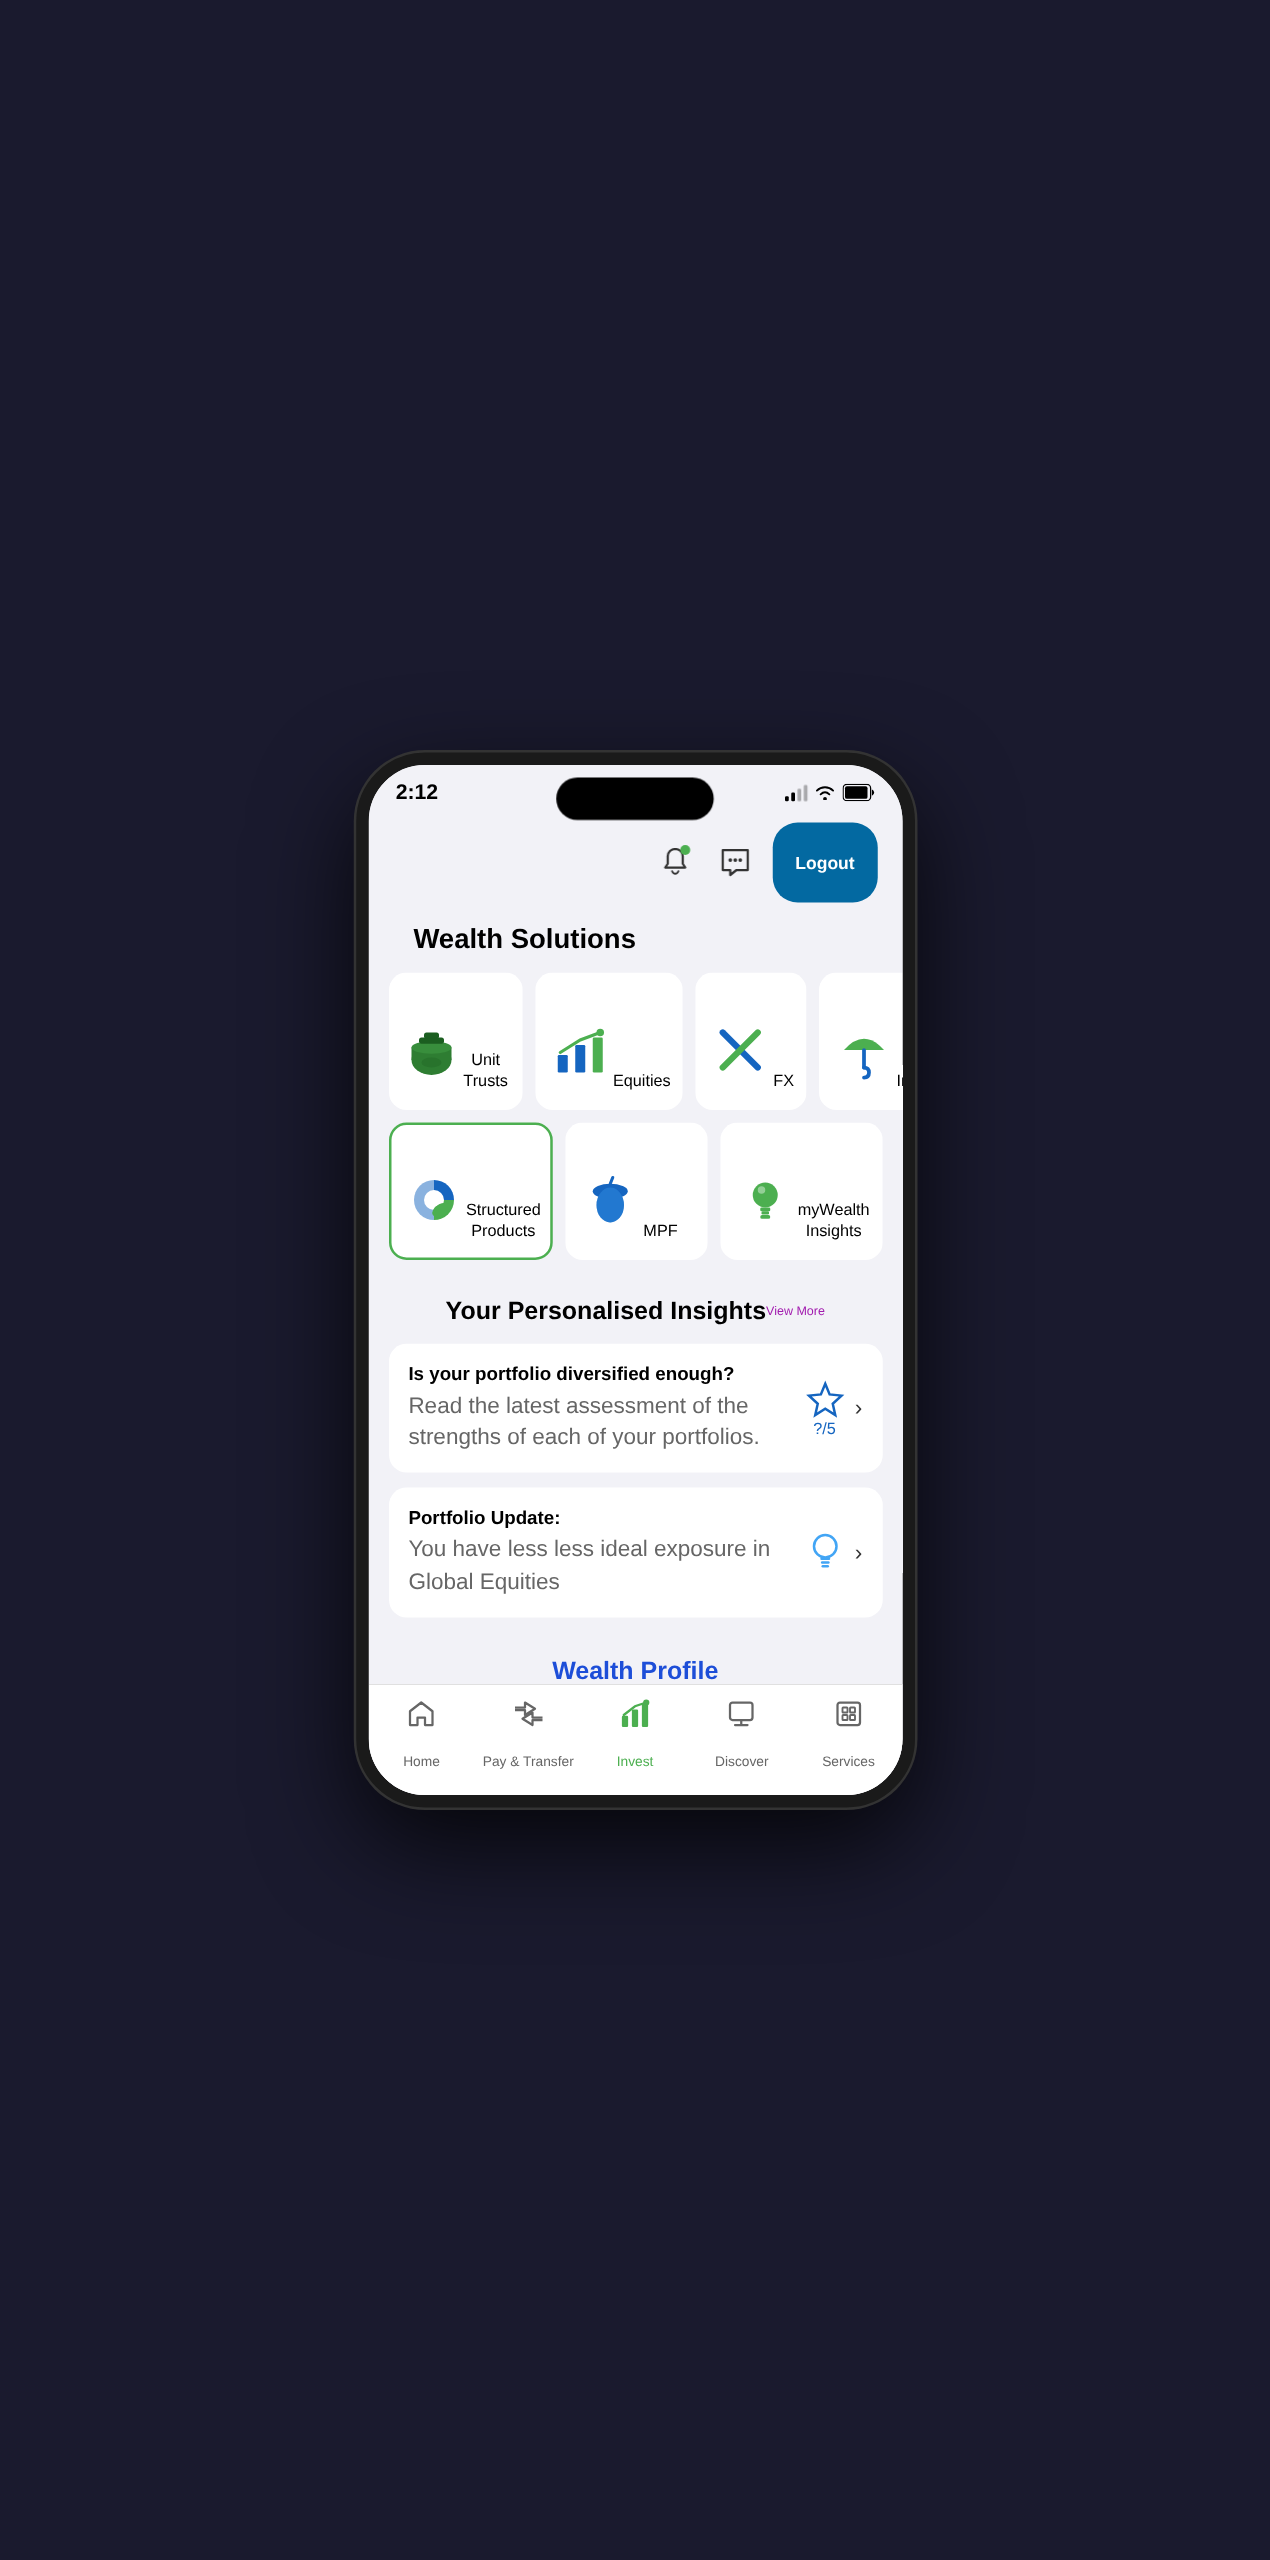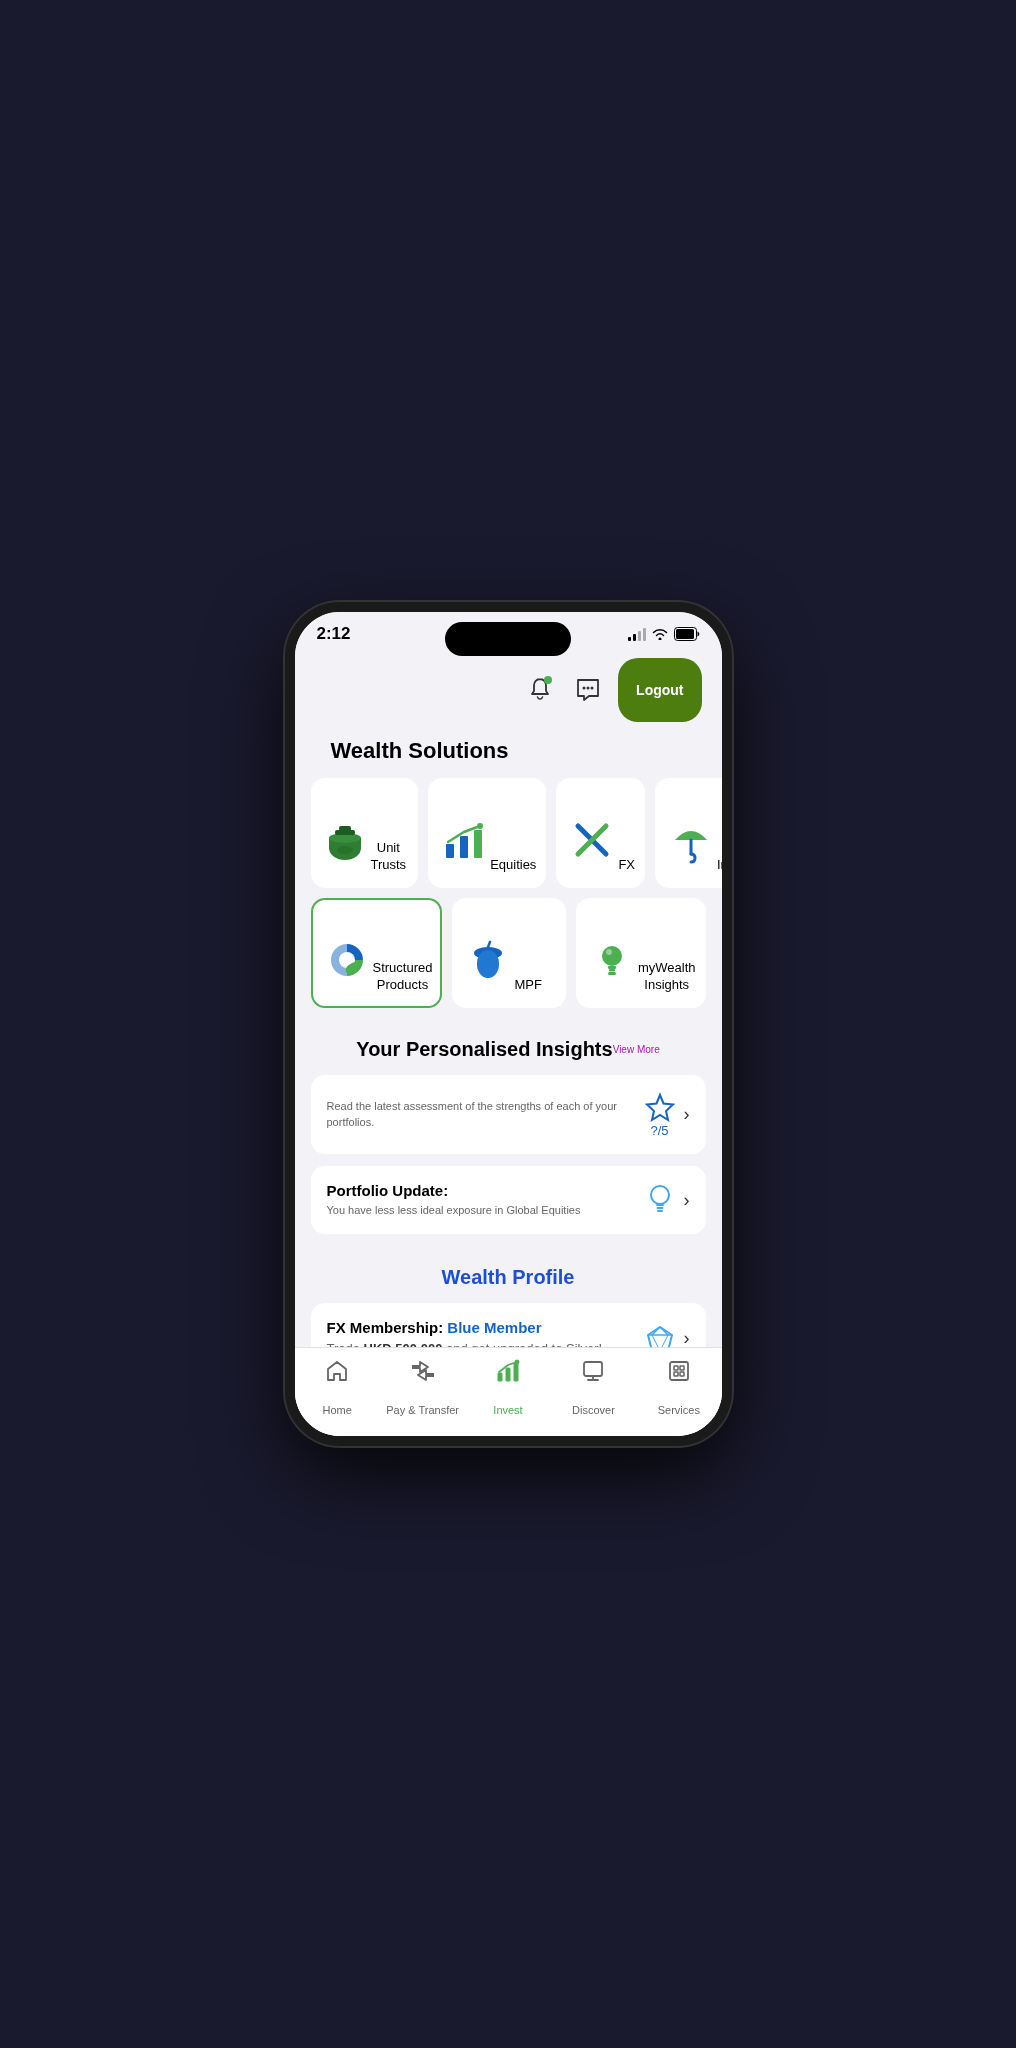"Logout" .logout-btn { background: #4d7c0f -> #0369a1 }
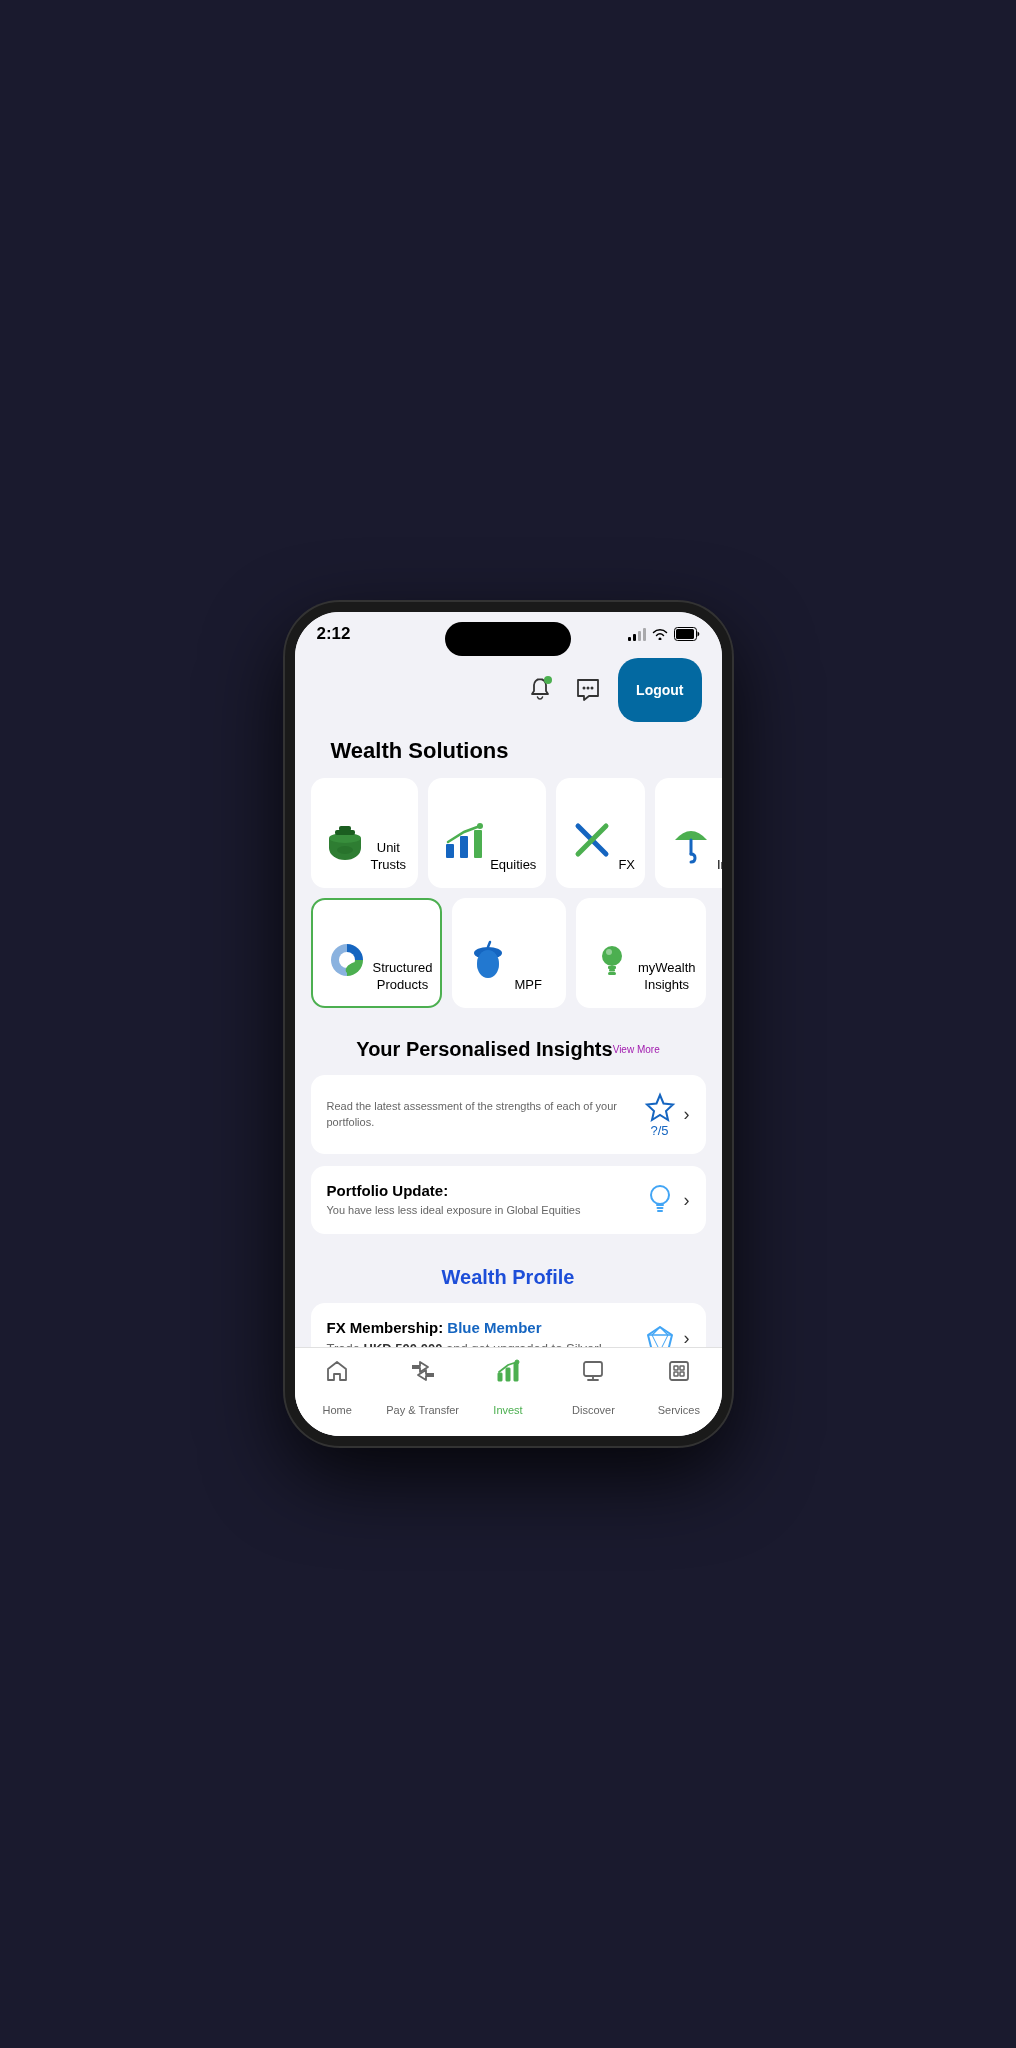"Is your portfolio diversified enough?" div.insight-card-title { html: none -> <div>Is your portfolio diversified enough?</div> }
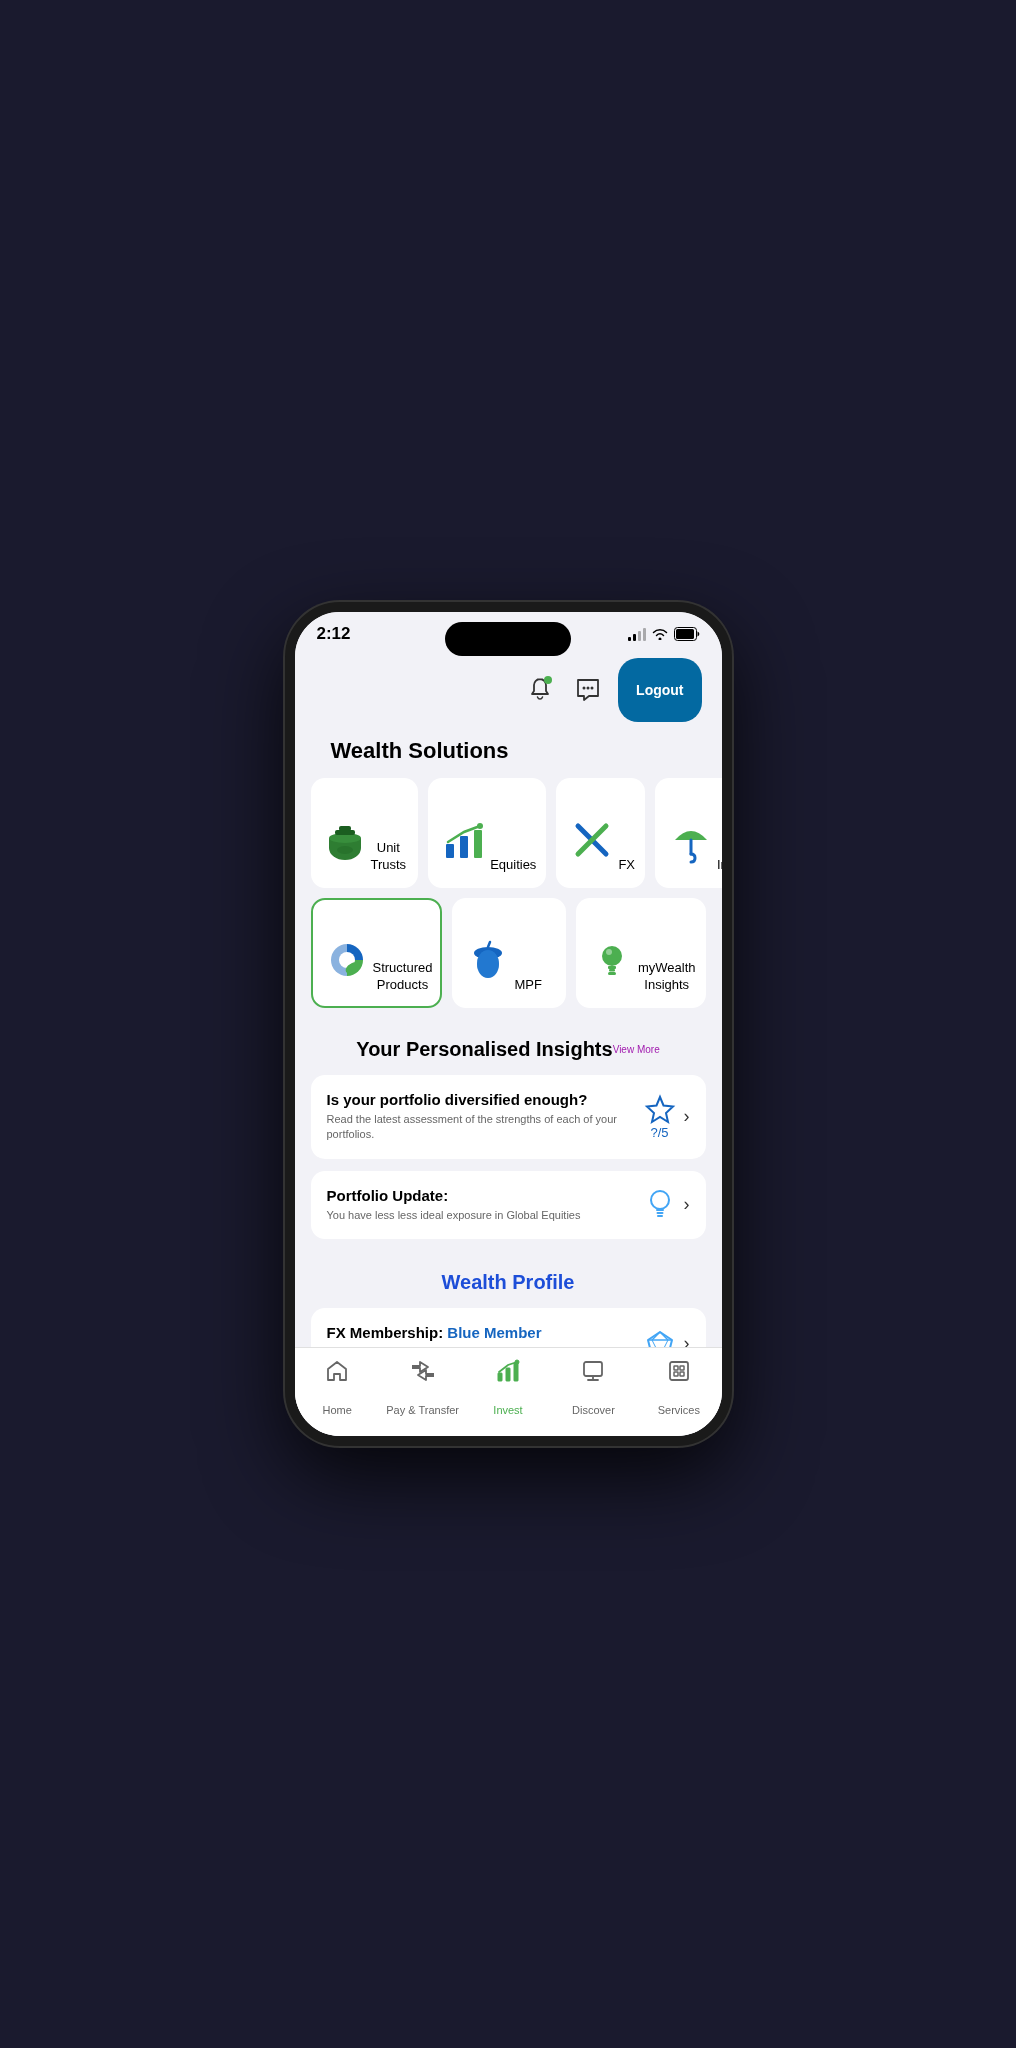"Read the latest assessment of" .insight-card-desc { font-size: 11px -> 18px }
